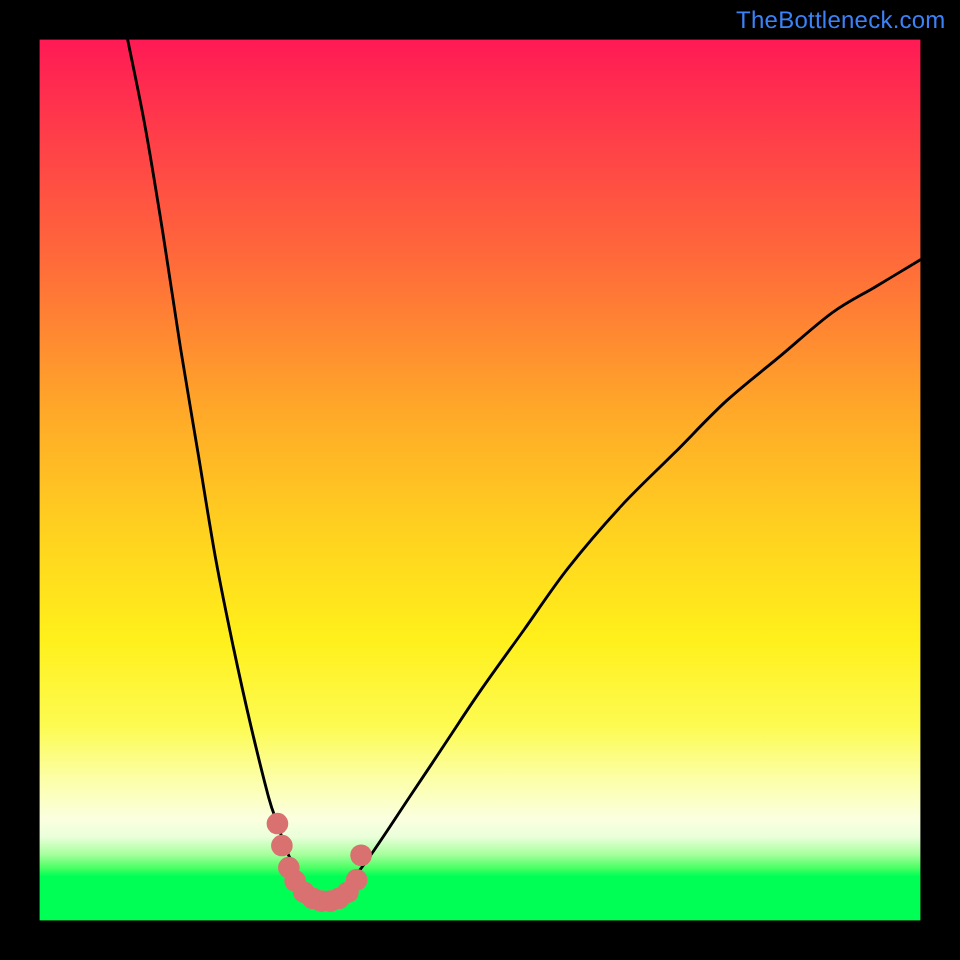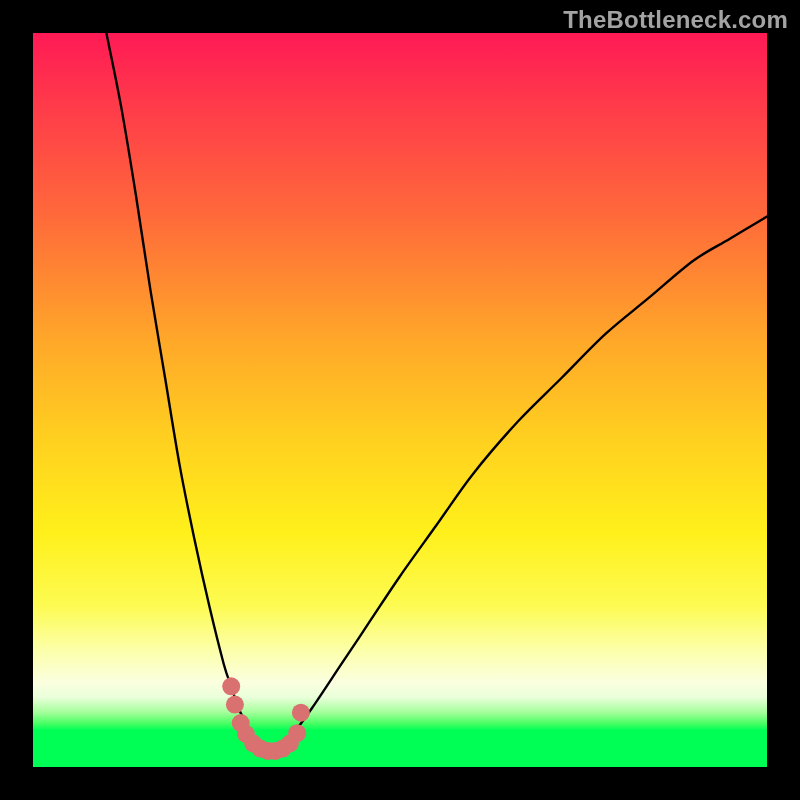"TheBottleneck.com" .watermark { color: #a3a3a3 -> #3b82f6; font-size: 24px -> 20px; font-weight: 700 -> 400 }
